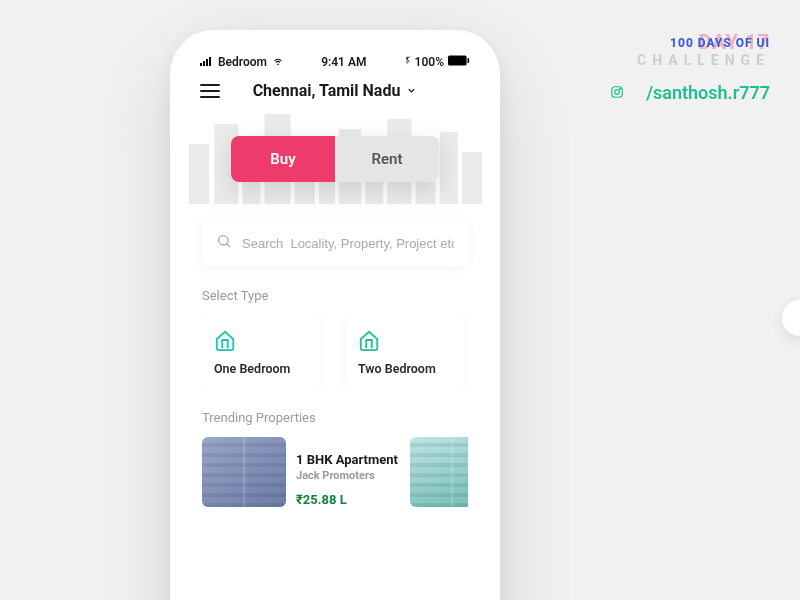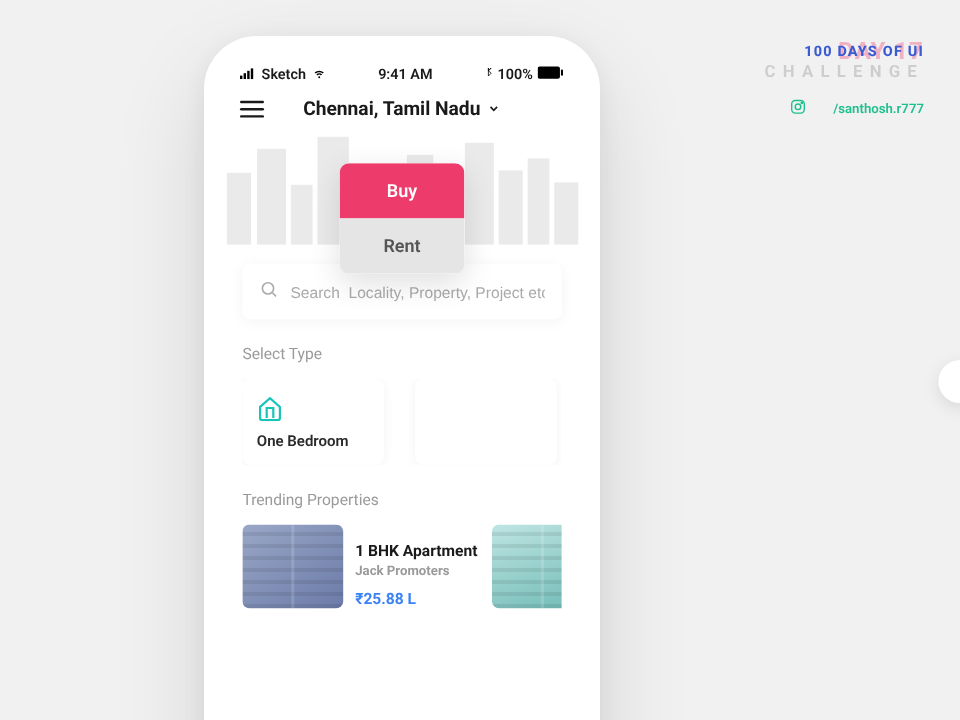"Sketch" span { text: Sketch -> Bedroom }
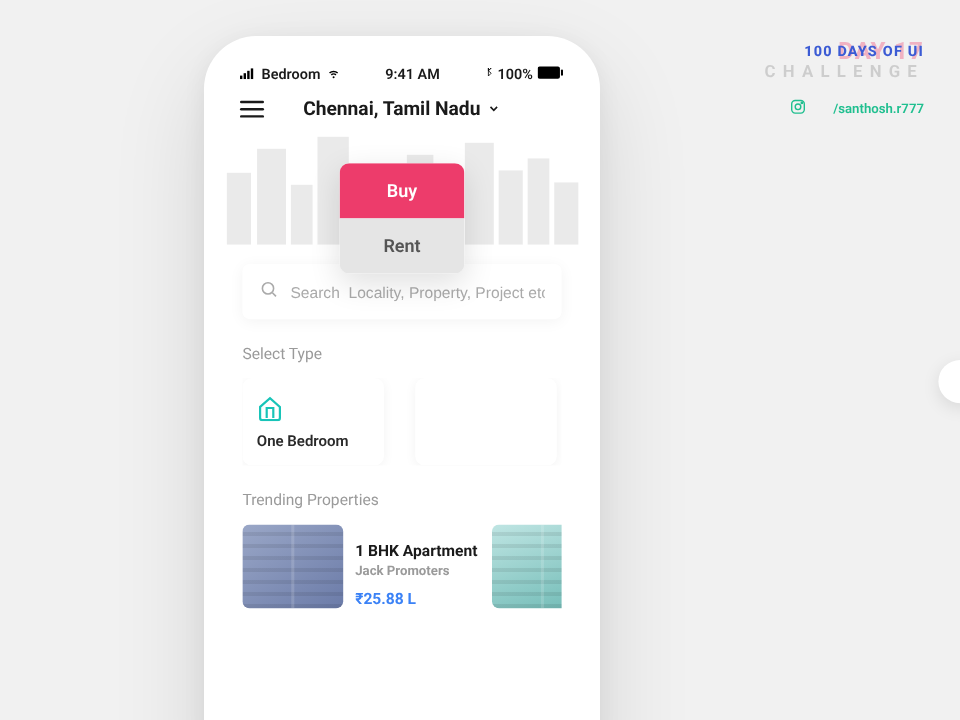"/santhosh.r777" .wm-insta { font-size: 11px -> 18px }
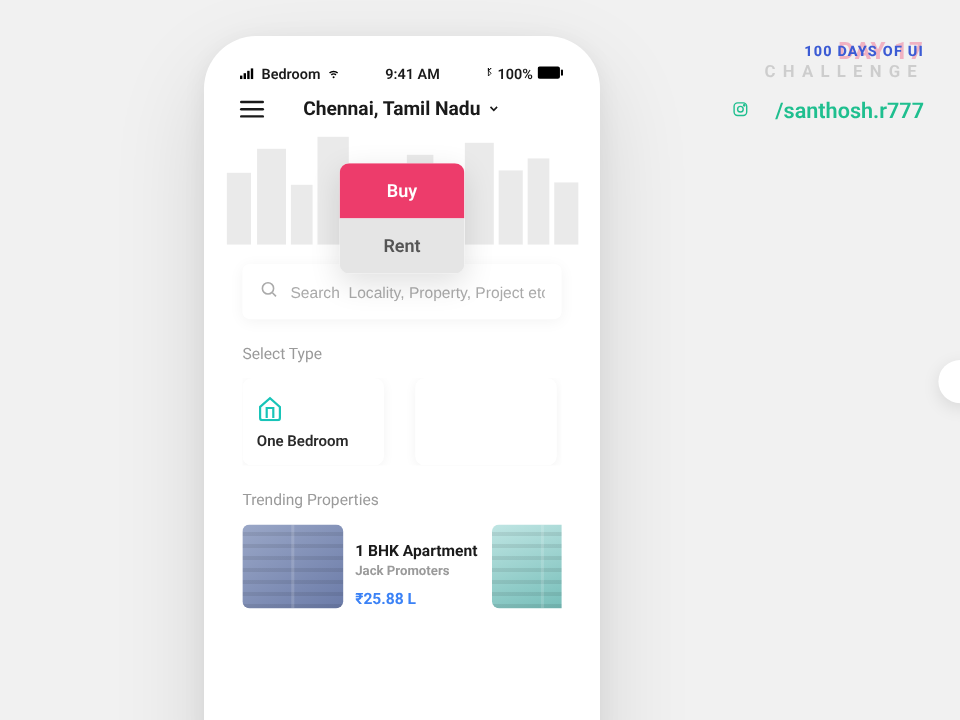"Buy" .tabs { flex-direction: column -> none }
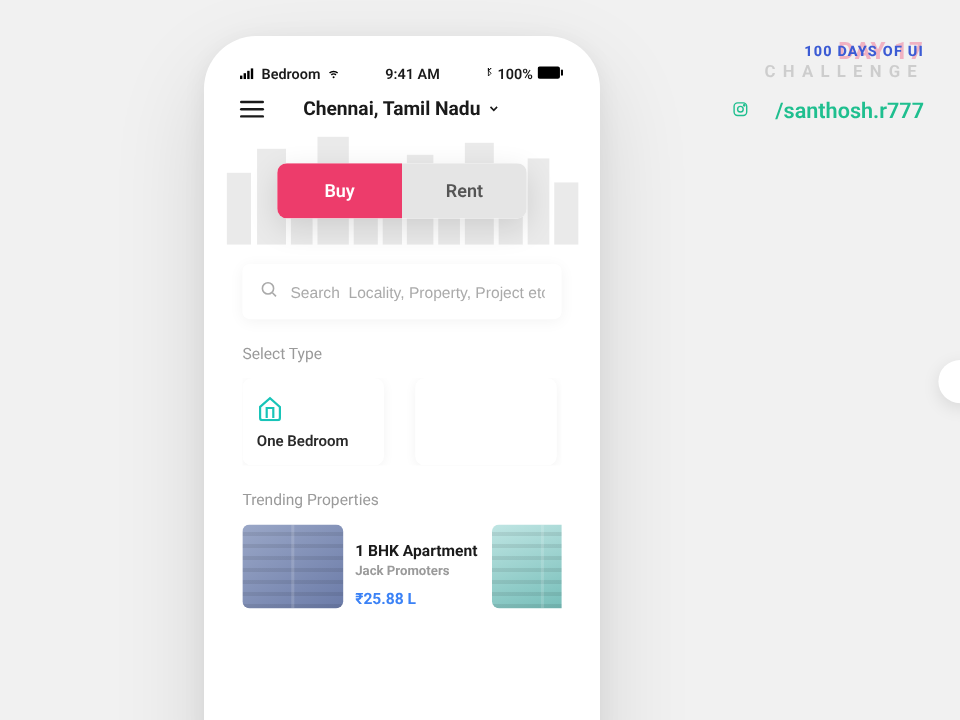"Two Bedroom" div.type-card { html: none -> <div> <div><svg> <path></path> <path></path> </svg></div> <div>Two Bedroom</div> </div> }
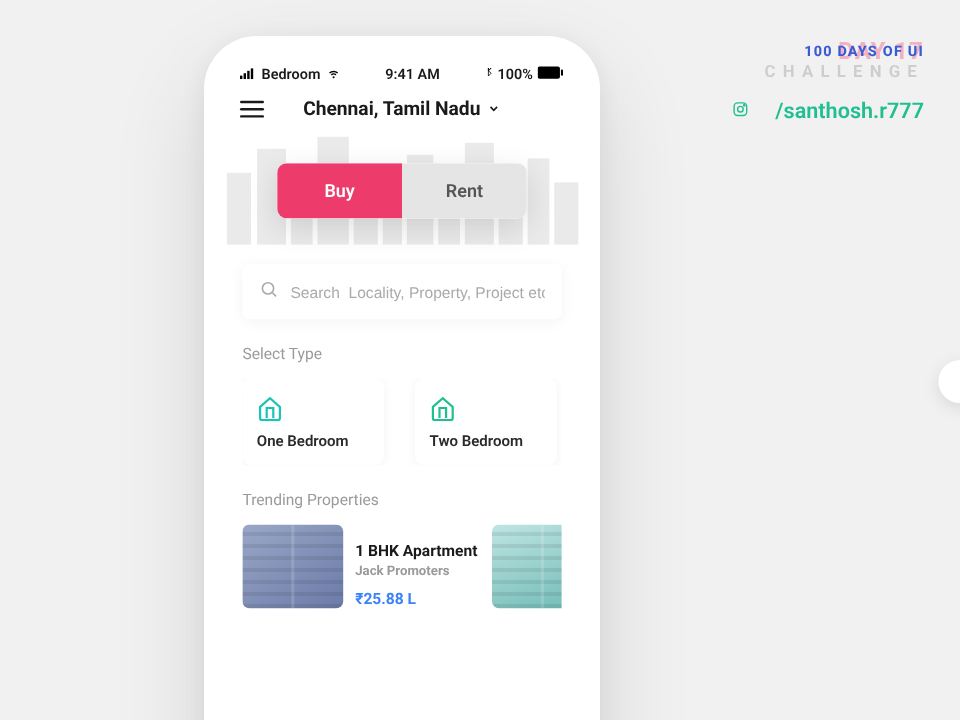"₹25.88 L" .trend-price { color: #3b82f6 -> #15803d }
